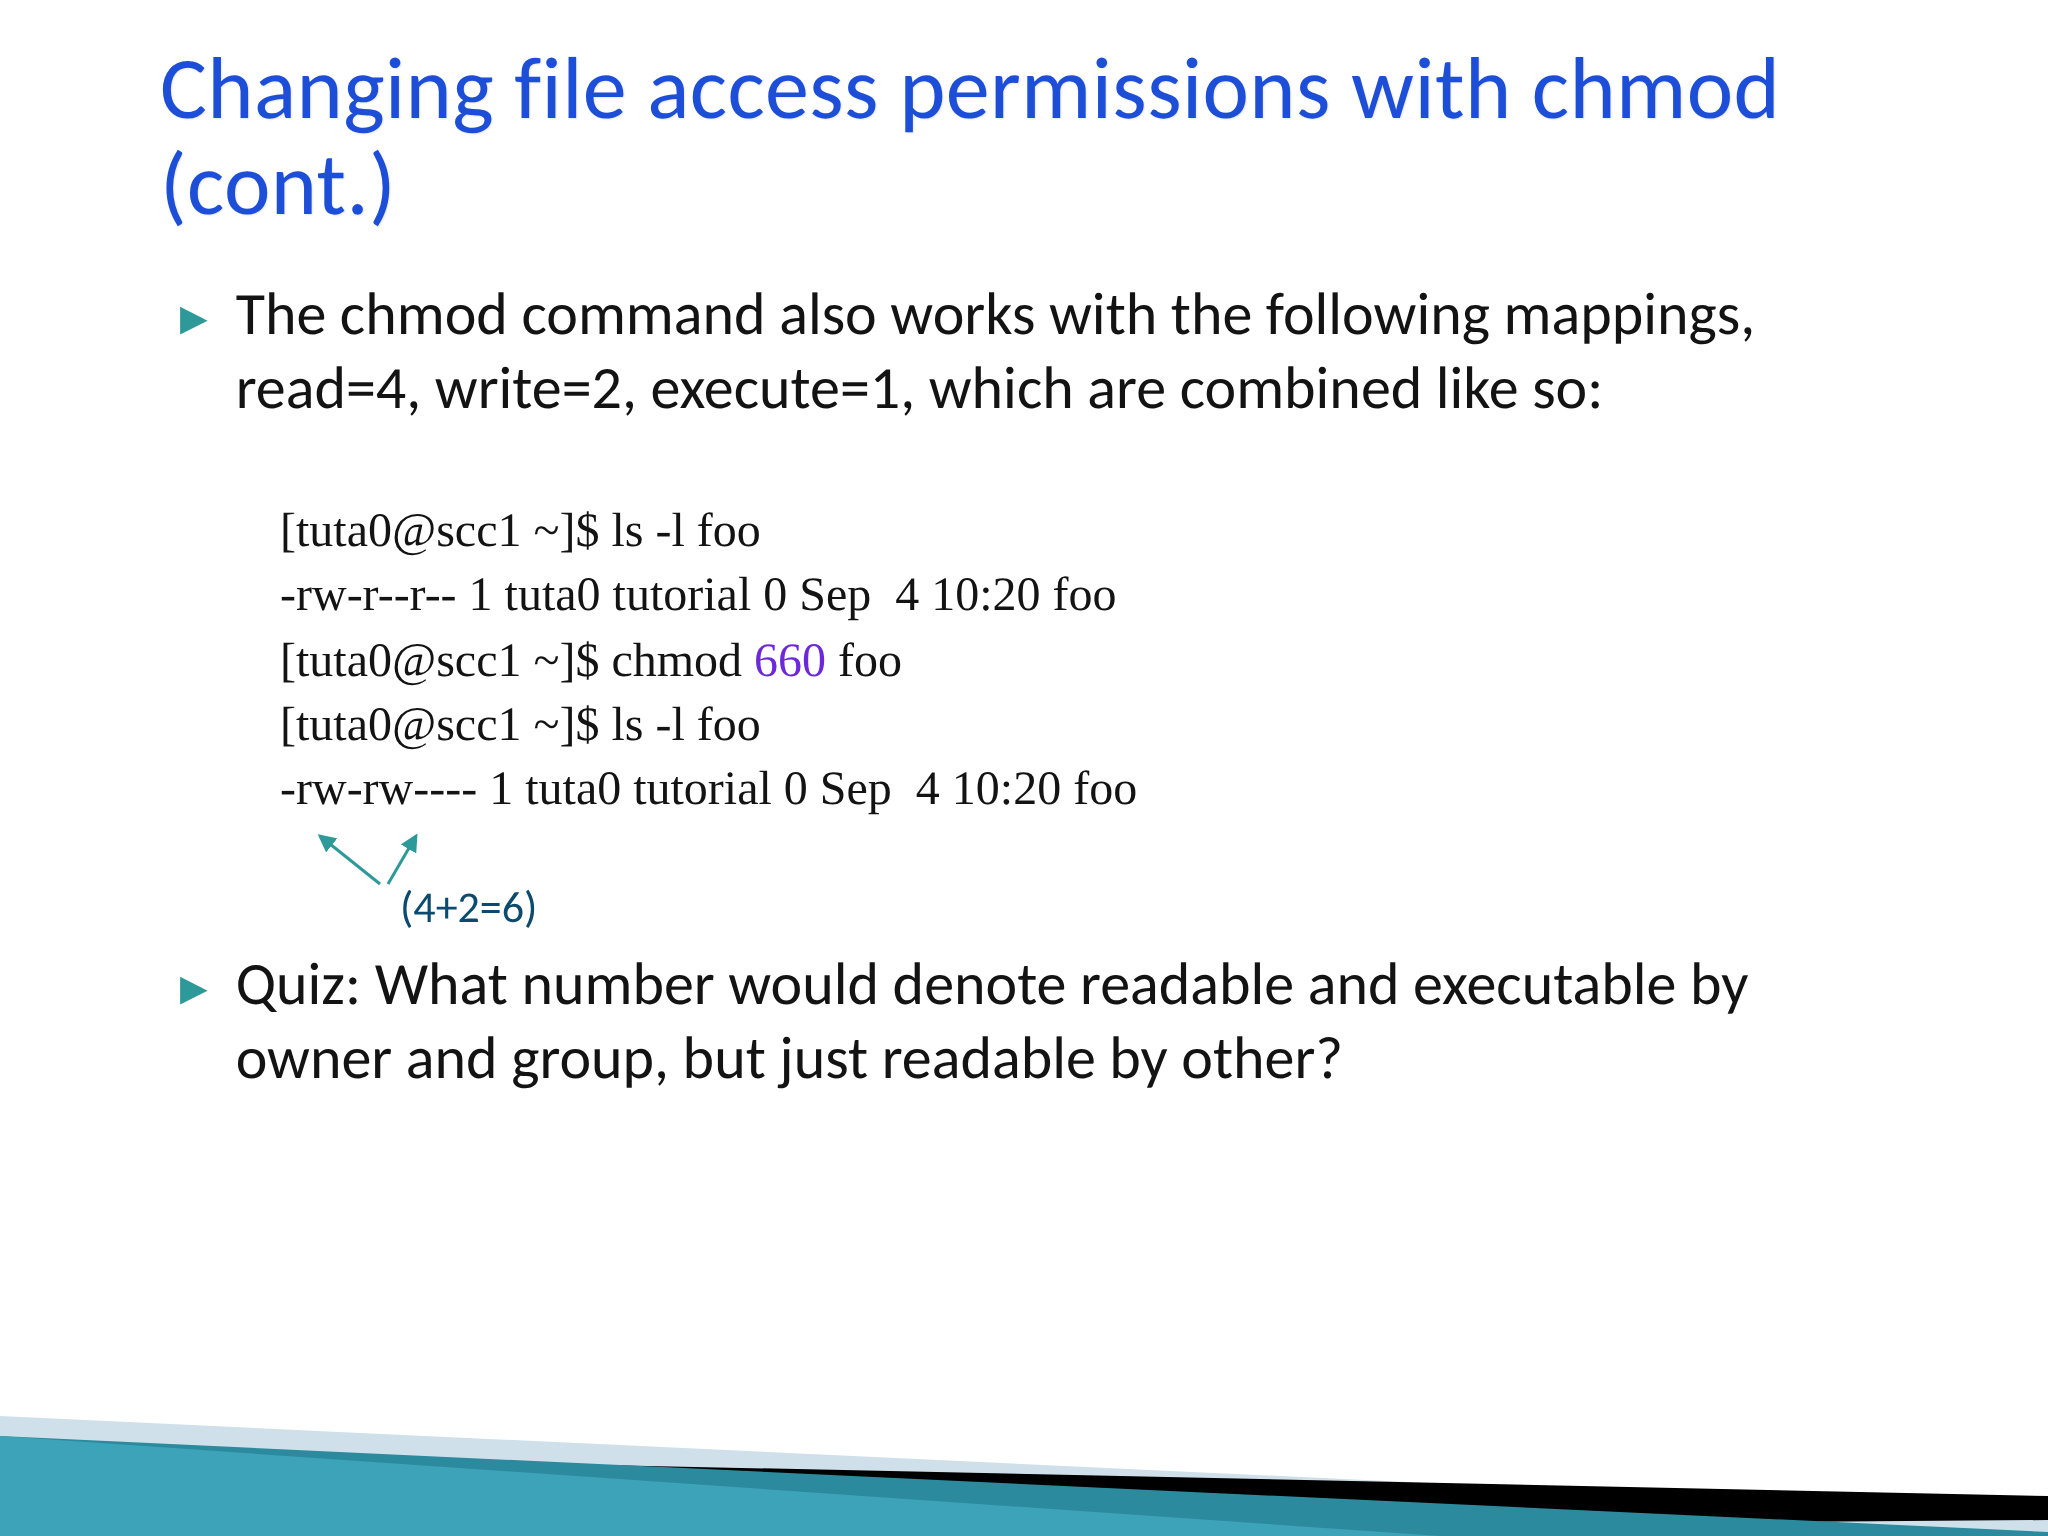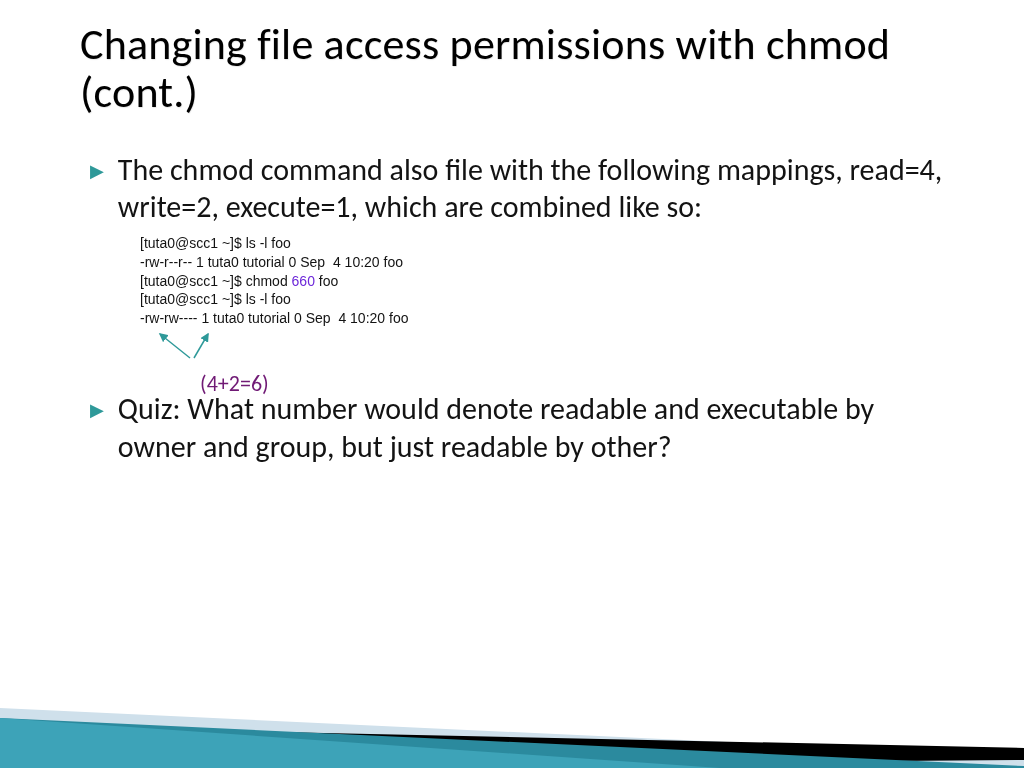"Changing file access permissions with" .title { color: #000000 -> #1d4ed8; margin-bottom: 34px -> 22px }
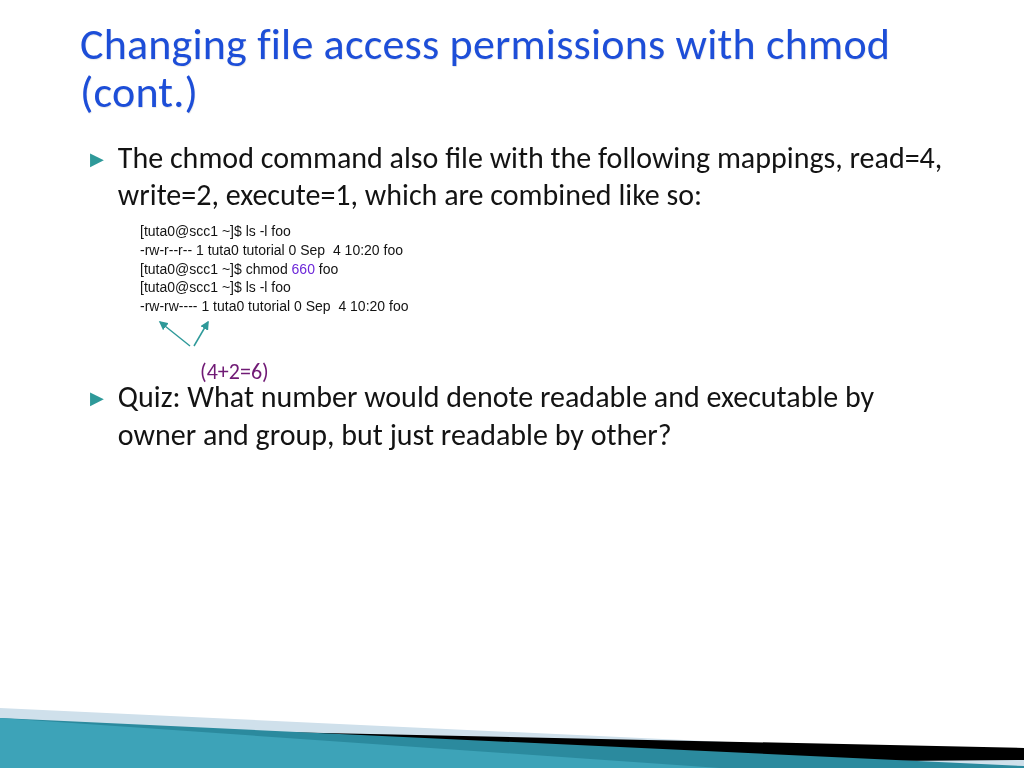"The chmod command also file" span.bullet-text { text: file -> works }
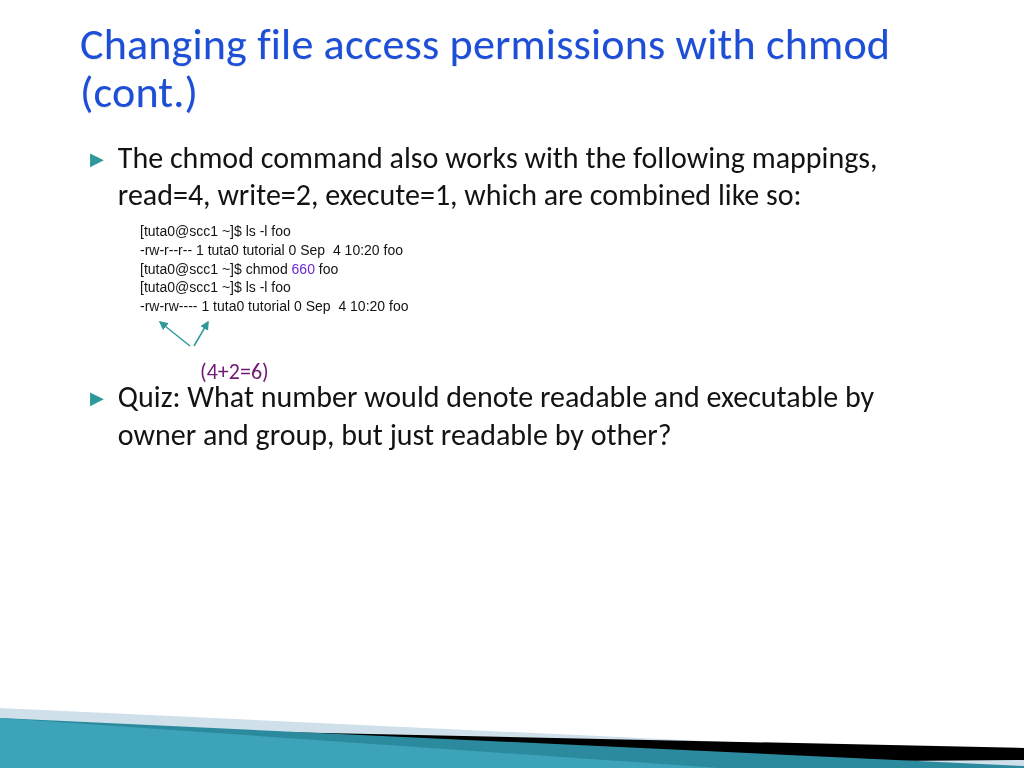"[tuta0@scc1 ~]$ ls -l foo" .code-block { font-family: Liberation Sans, sans-serif -> Liberation Serif, serif; font-size: 14px -> 24px; margin: 8px 0 6px 50px -> 36px 0 6px 50px }
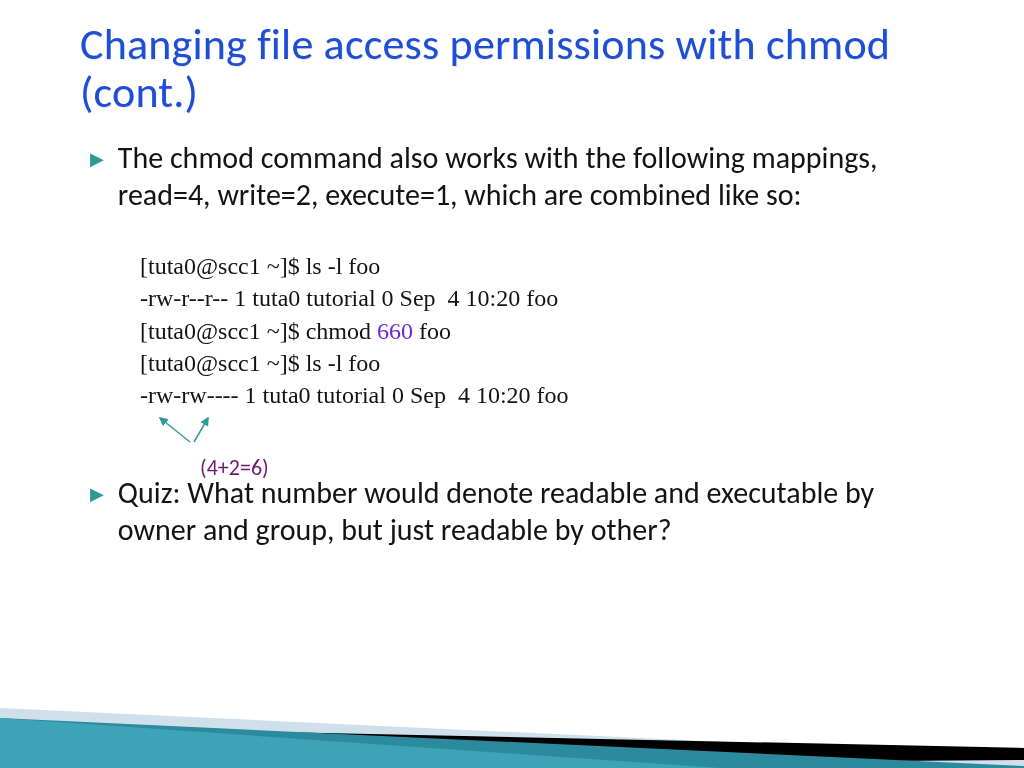"(4+2=6)" .note-text { color: #701a75 -> #0c4a6e; top: 36px -> 22px }
